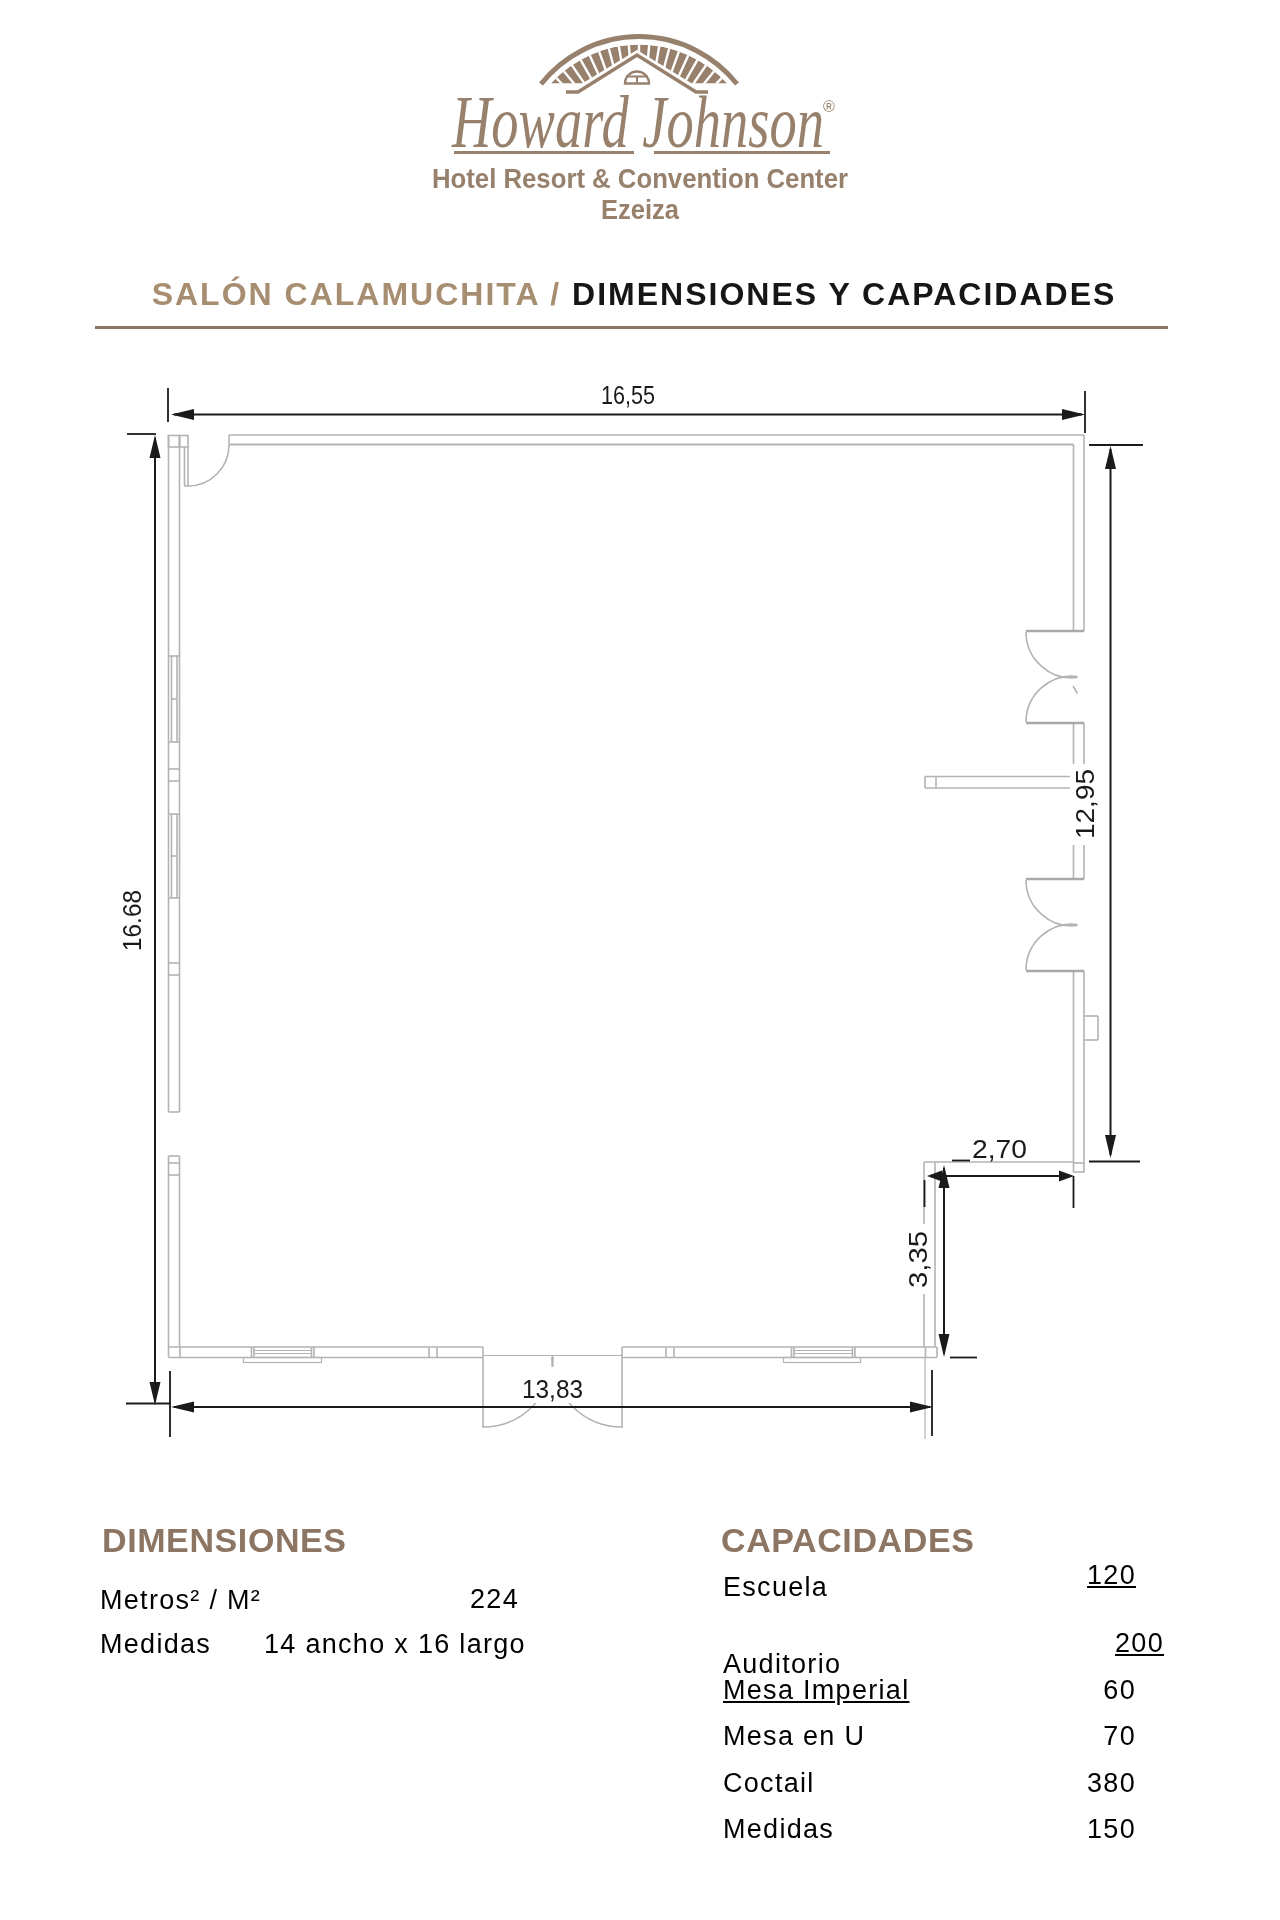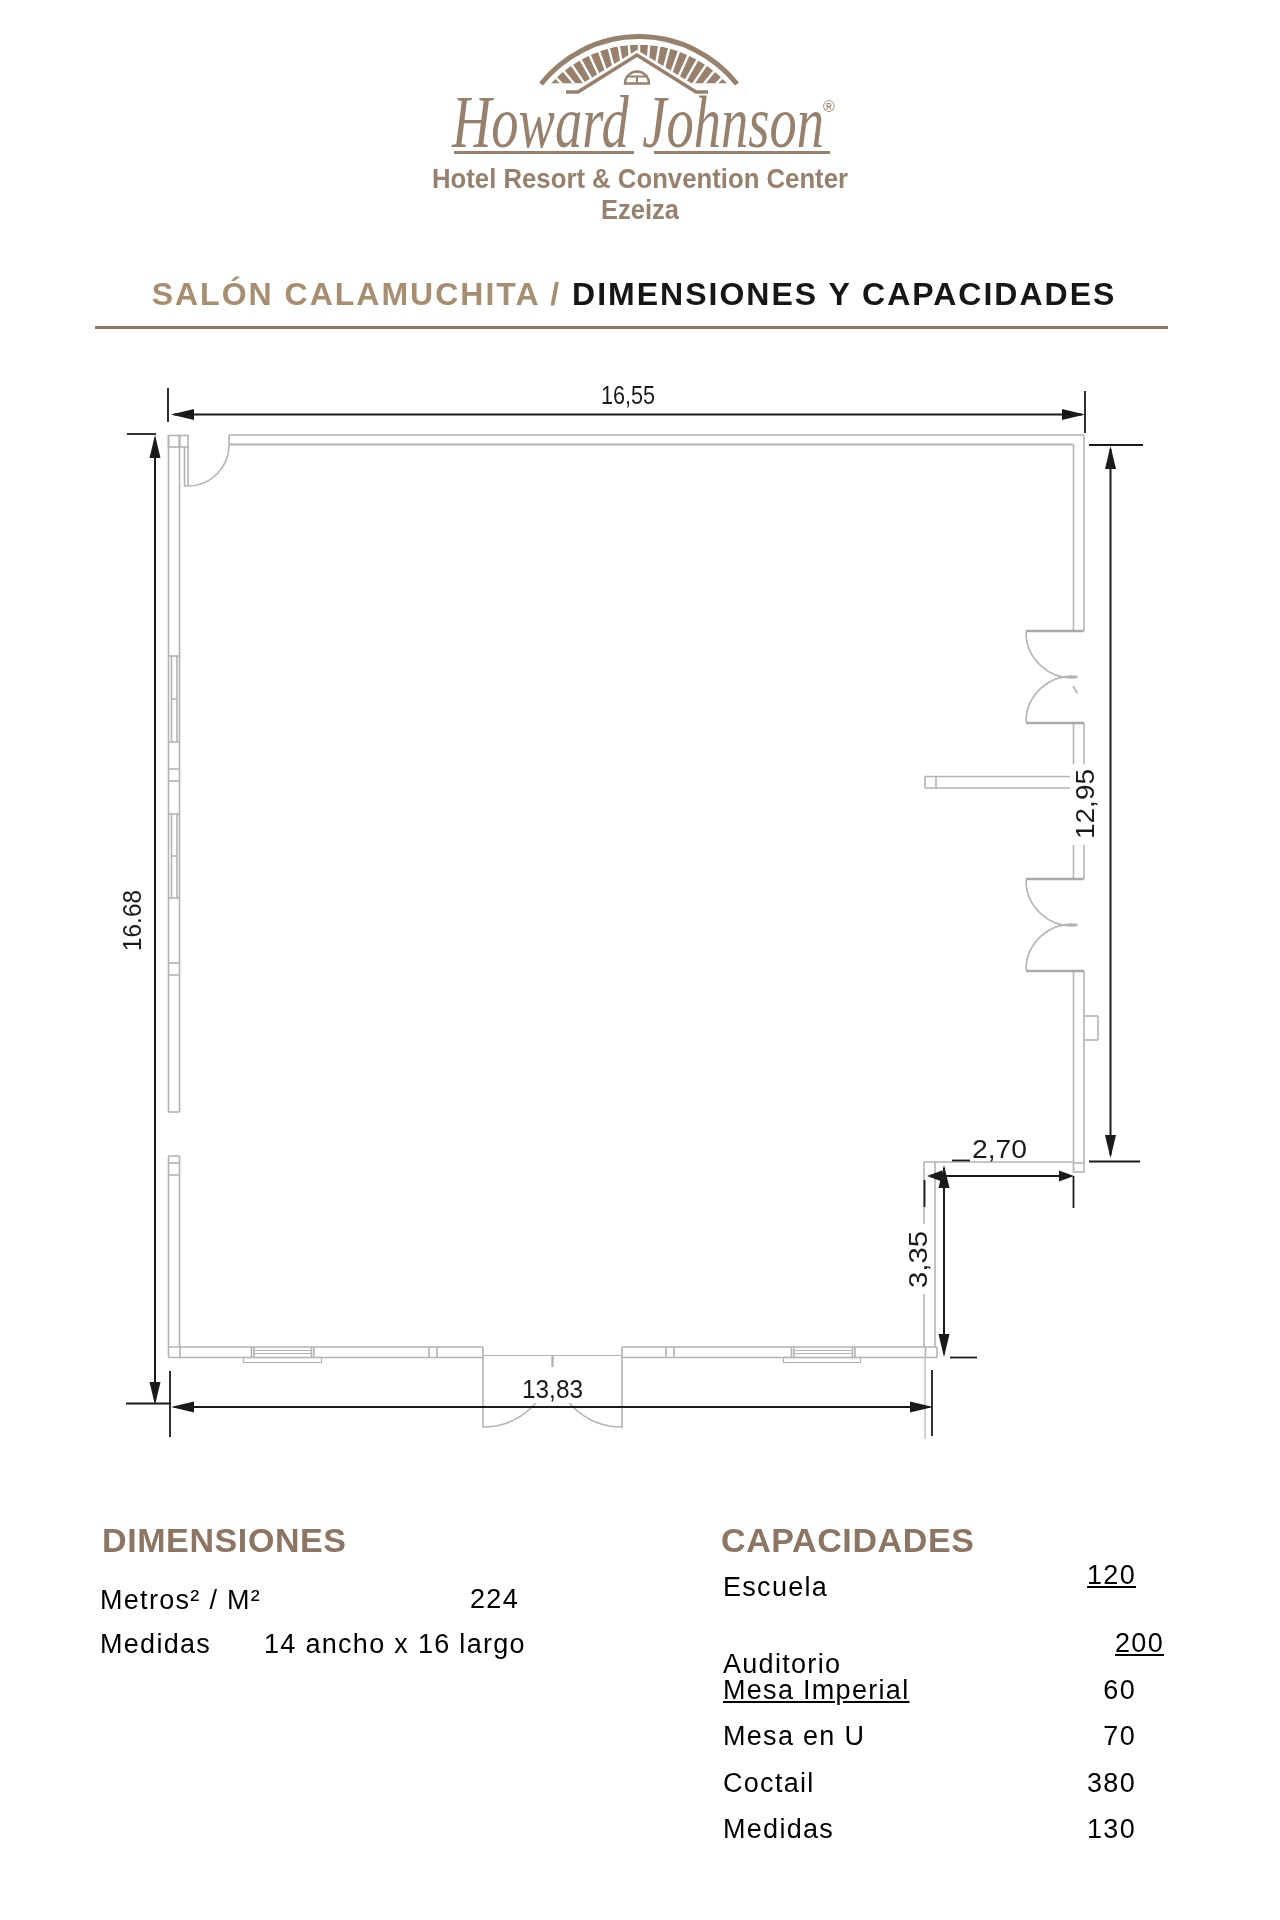"130" div.abs { text: 130 -> 150 }
